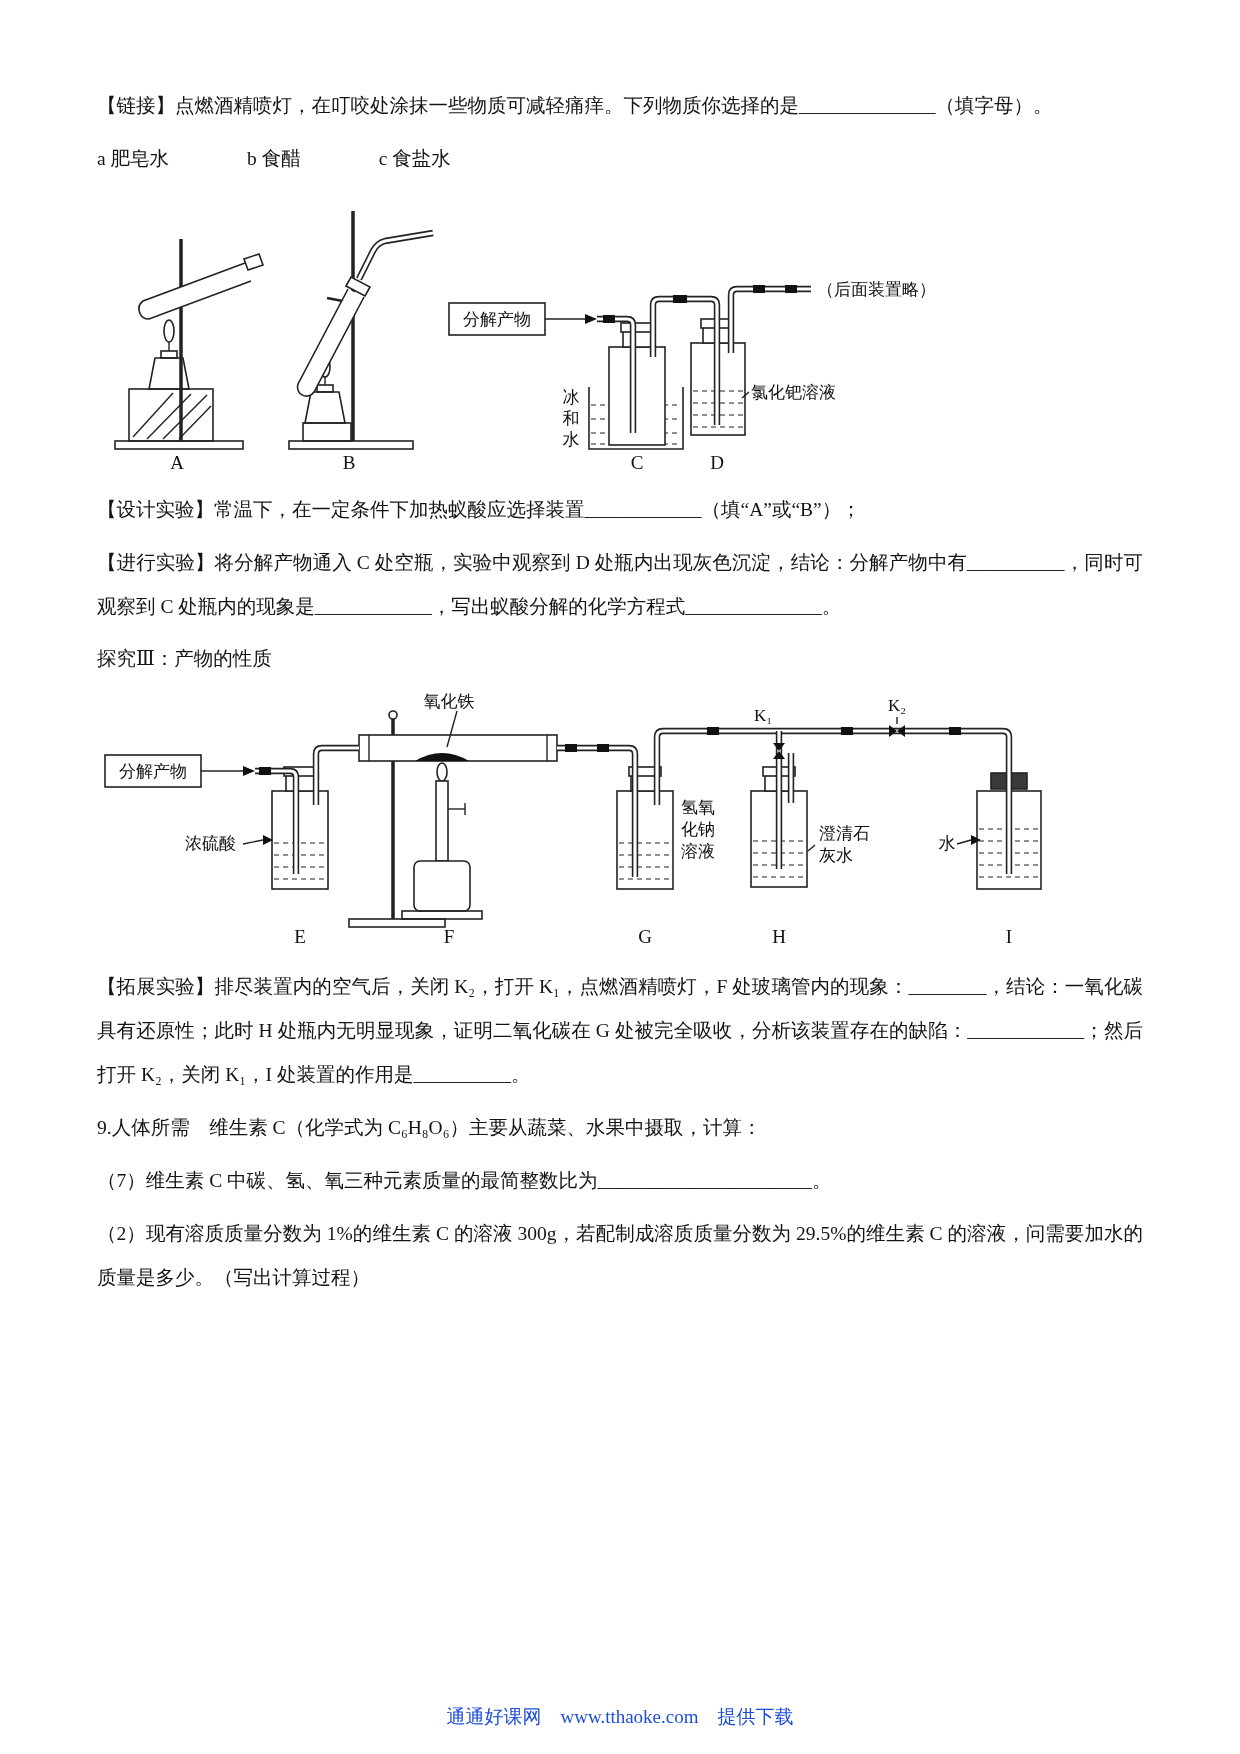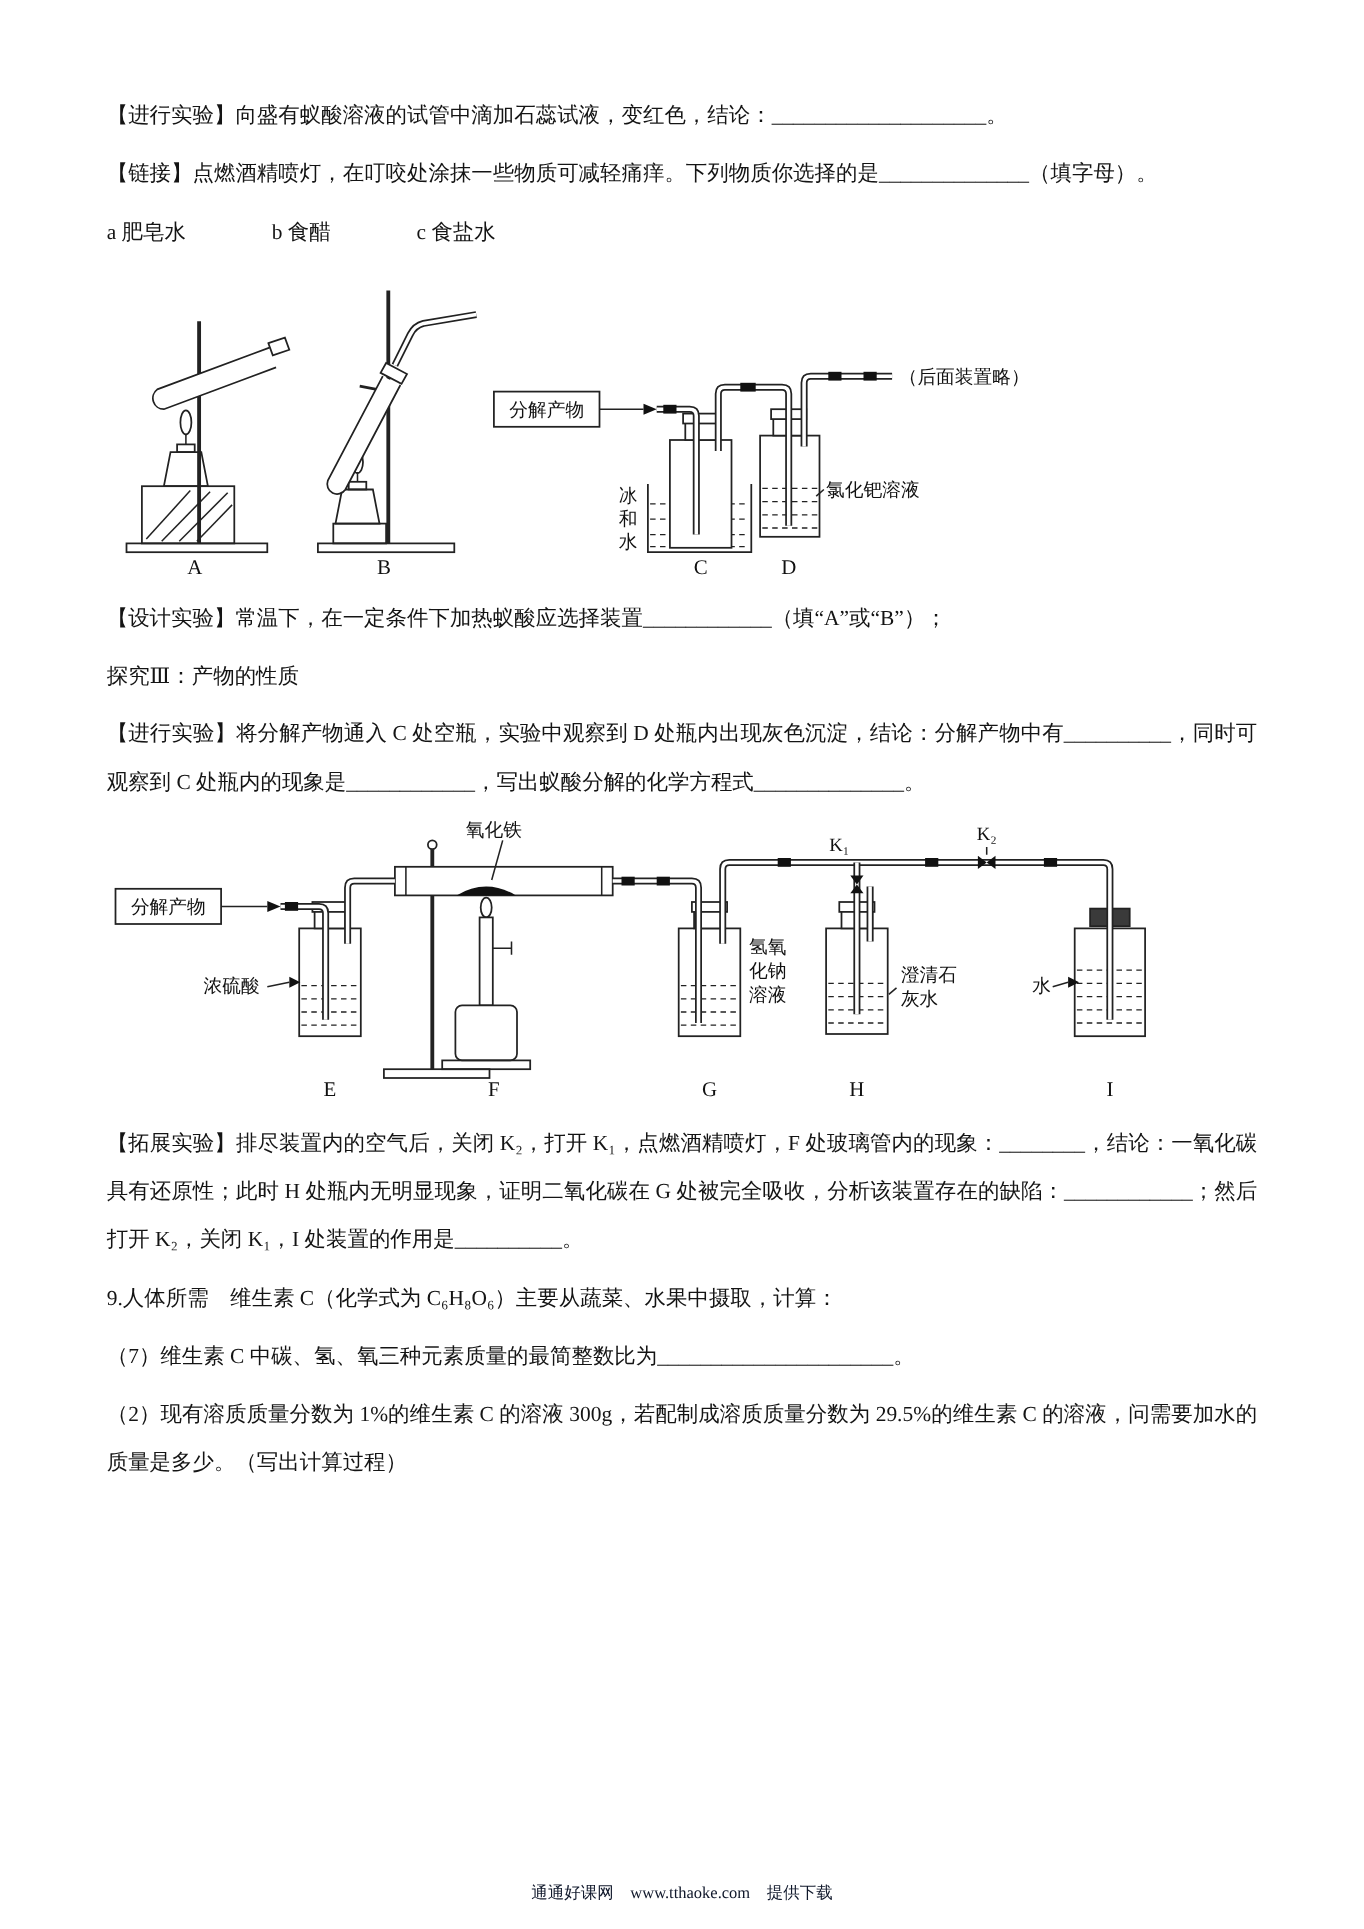"【进行实验】向盛有蚁酸溶液的试管中滴加石蕊试液，变红色，结论：_________" p.para { html: <p>【进行实验】向盛有蚁酸溶液的试管中滴加石蕊试液，变红色，结论：____________________。</p> -> none }
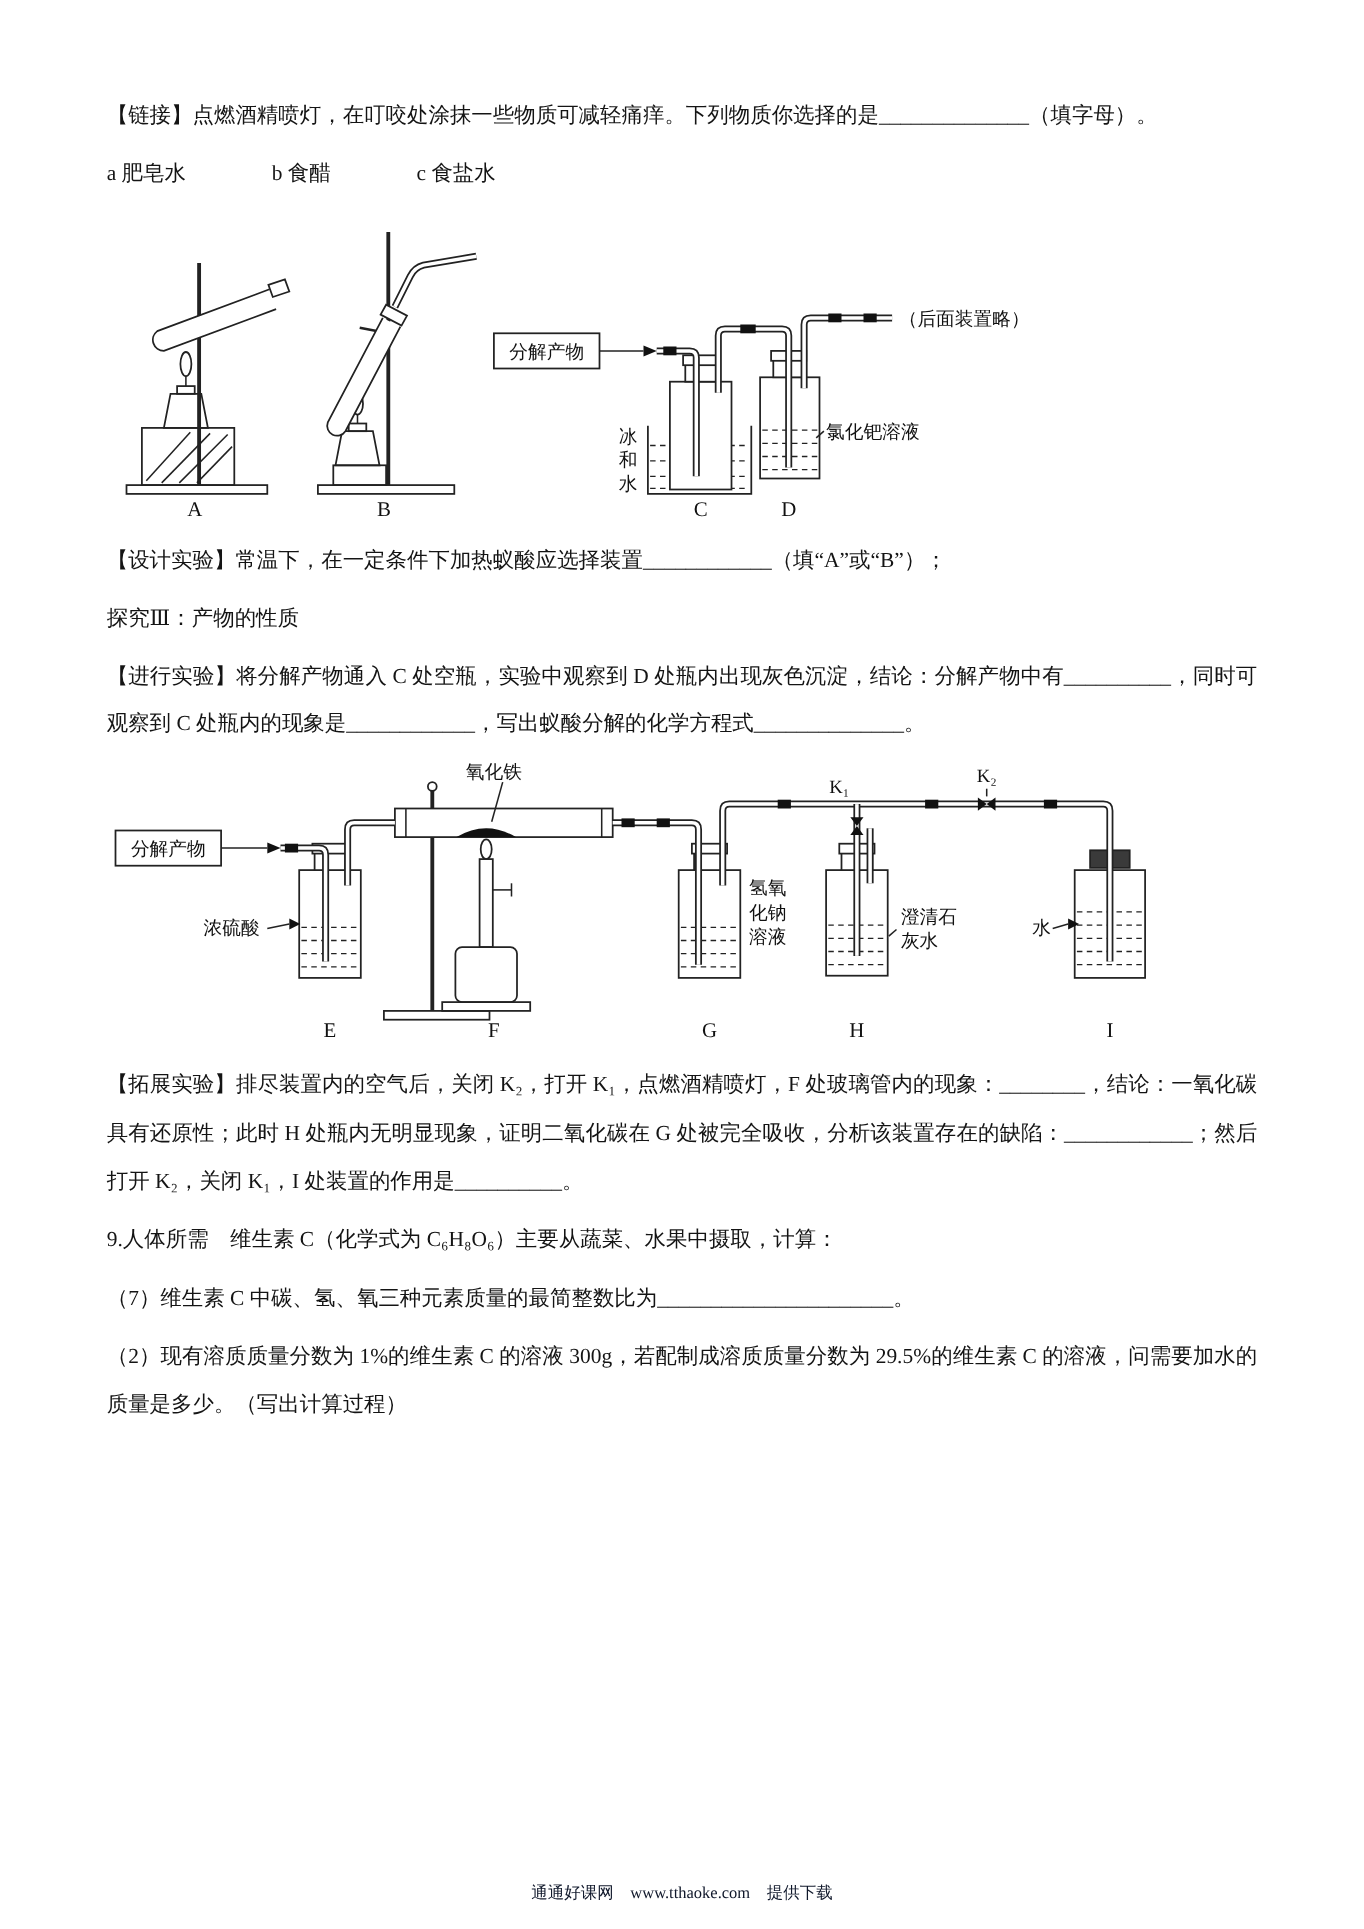"探究Ⅲ：产物的性质" p.para { order: before "【进行实验】将分解产物通入 C 处空瓶，实验中观察到 D" -> after "【进行实验】将分解产物通入 C 处空瓶，实验中观察到 D" }
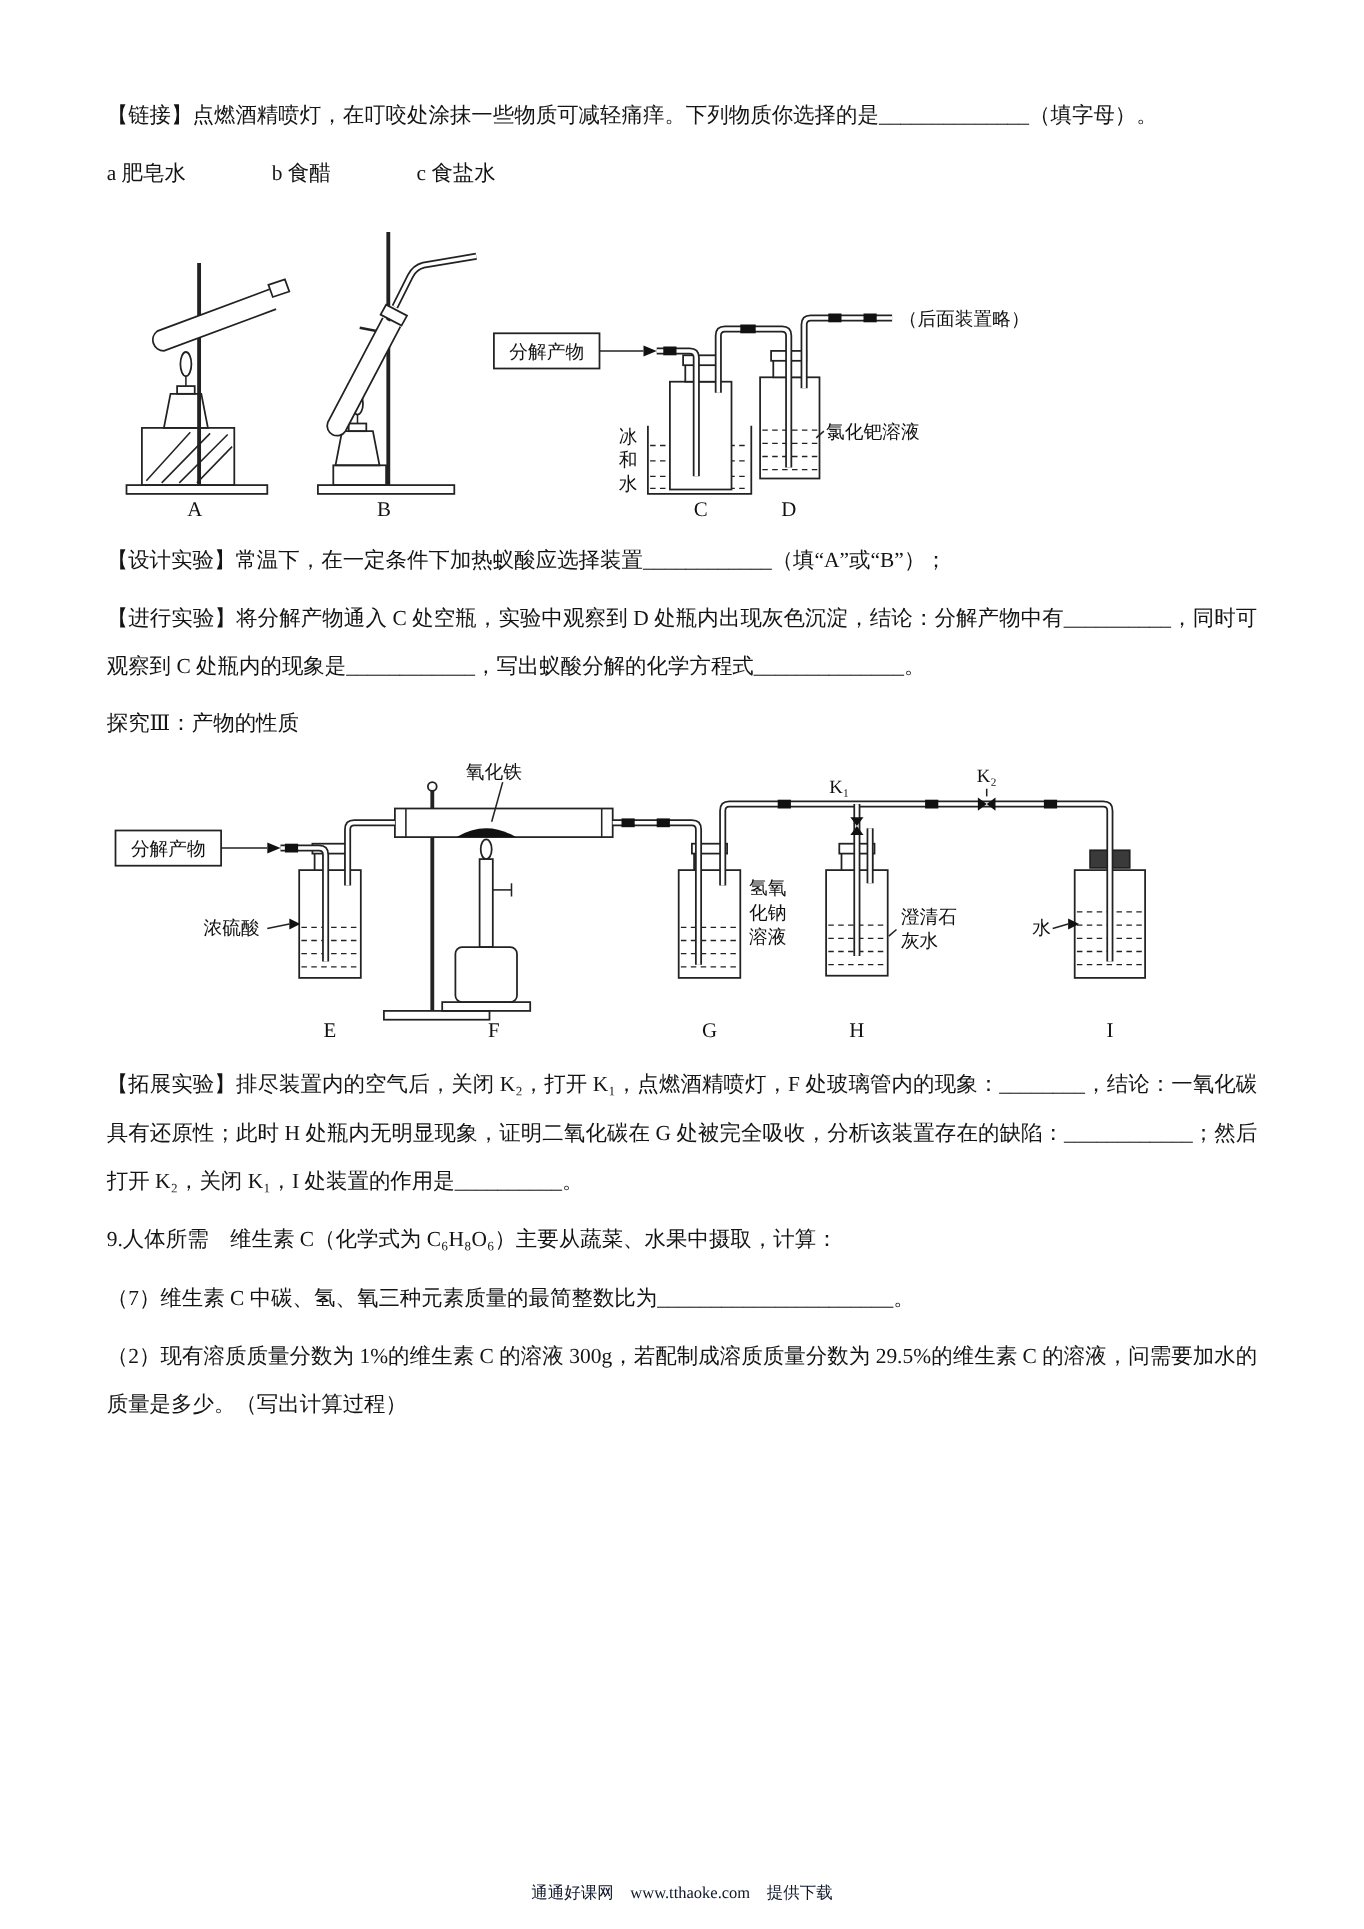"通通好课网 www.tthaoke.com 提供下载" .footer { color: #0f172a -> #1d4ed8; font-size: 15px -> 19px }
